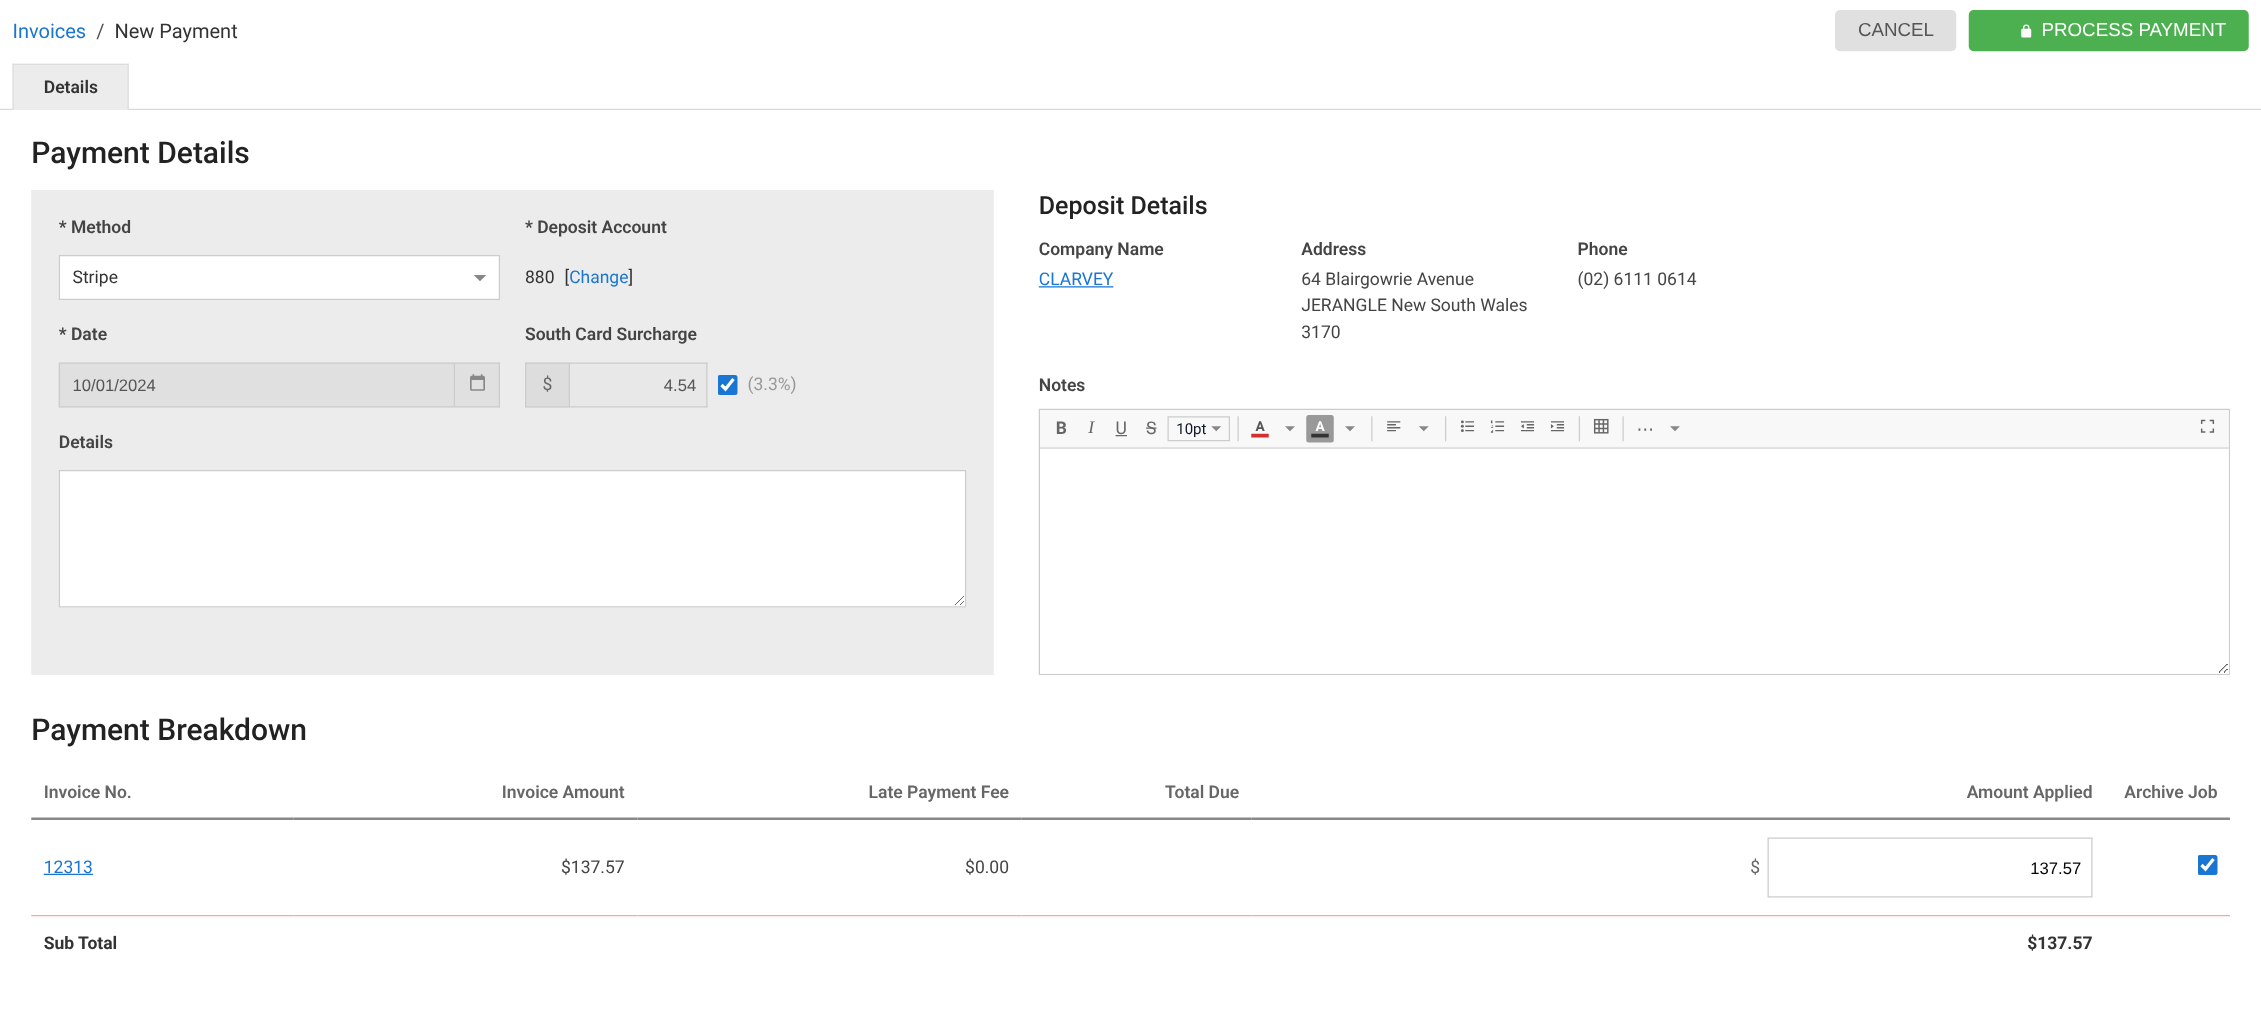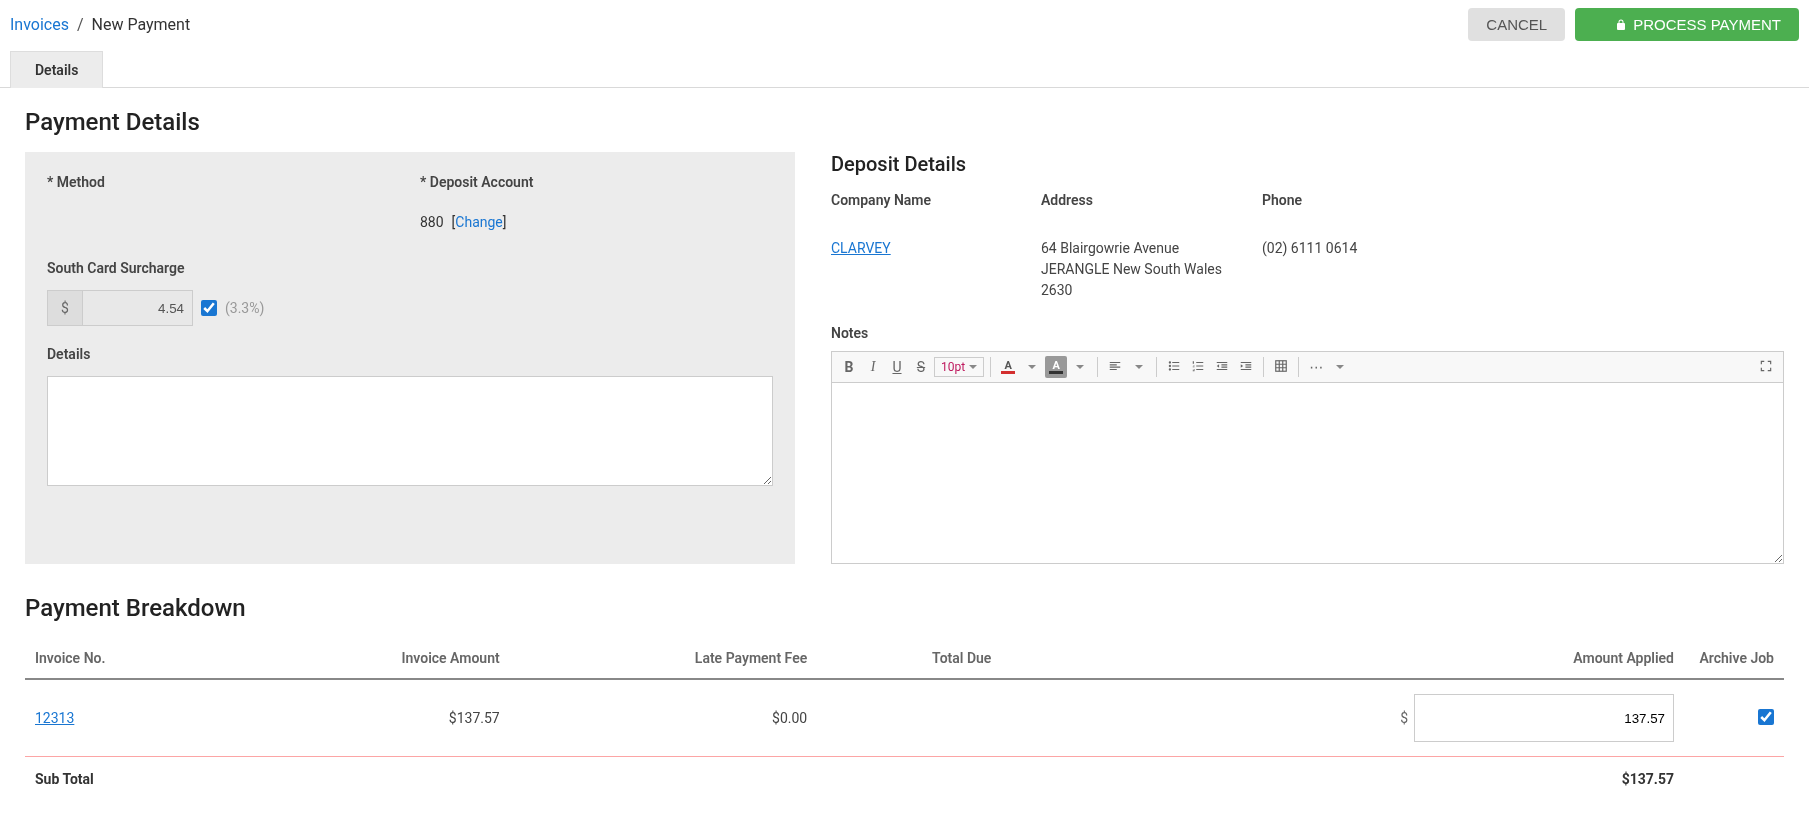"Company Name" .customer-col .c-label { margin-bottom: 30px -> 6px }
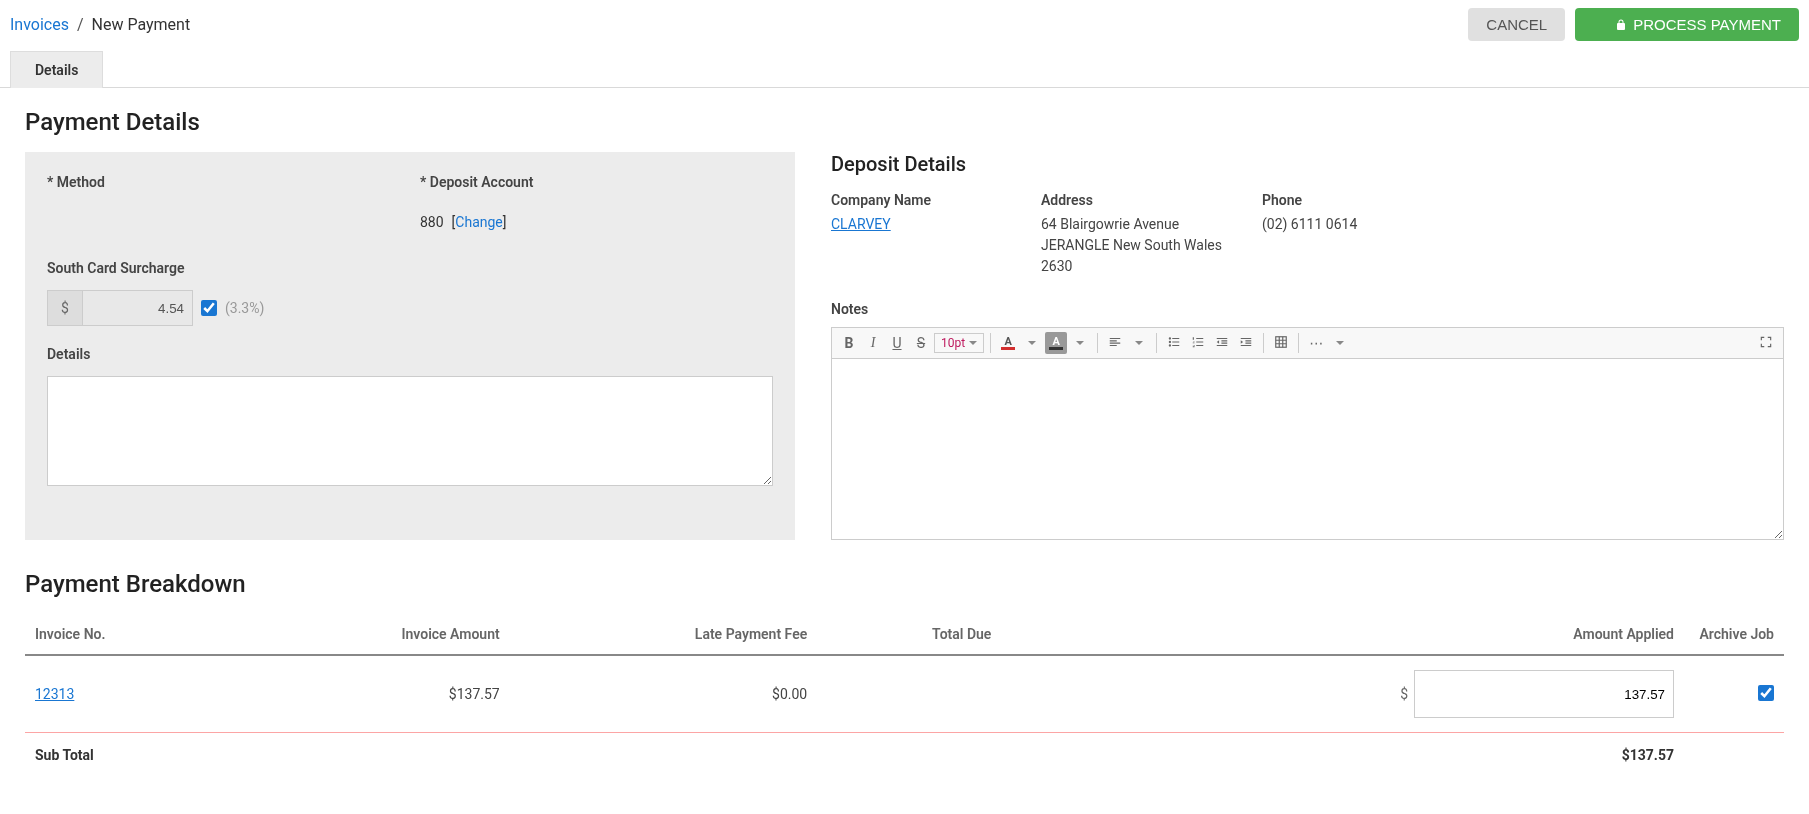"Stripe" div.select-wrap { html: none -> <div> <span>Stripe</span> <span></span> </div> }
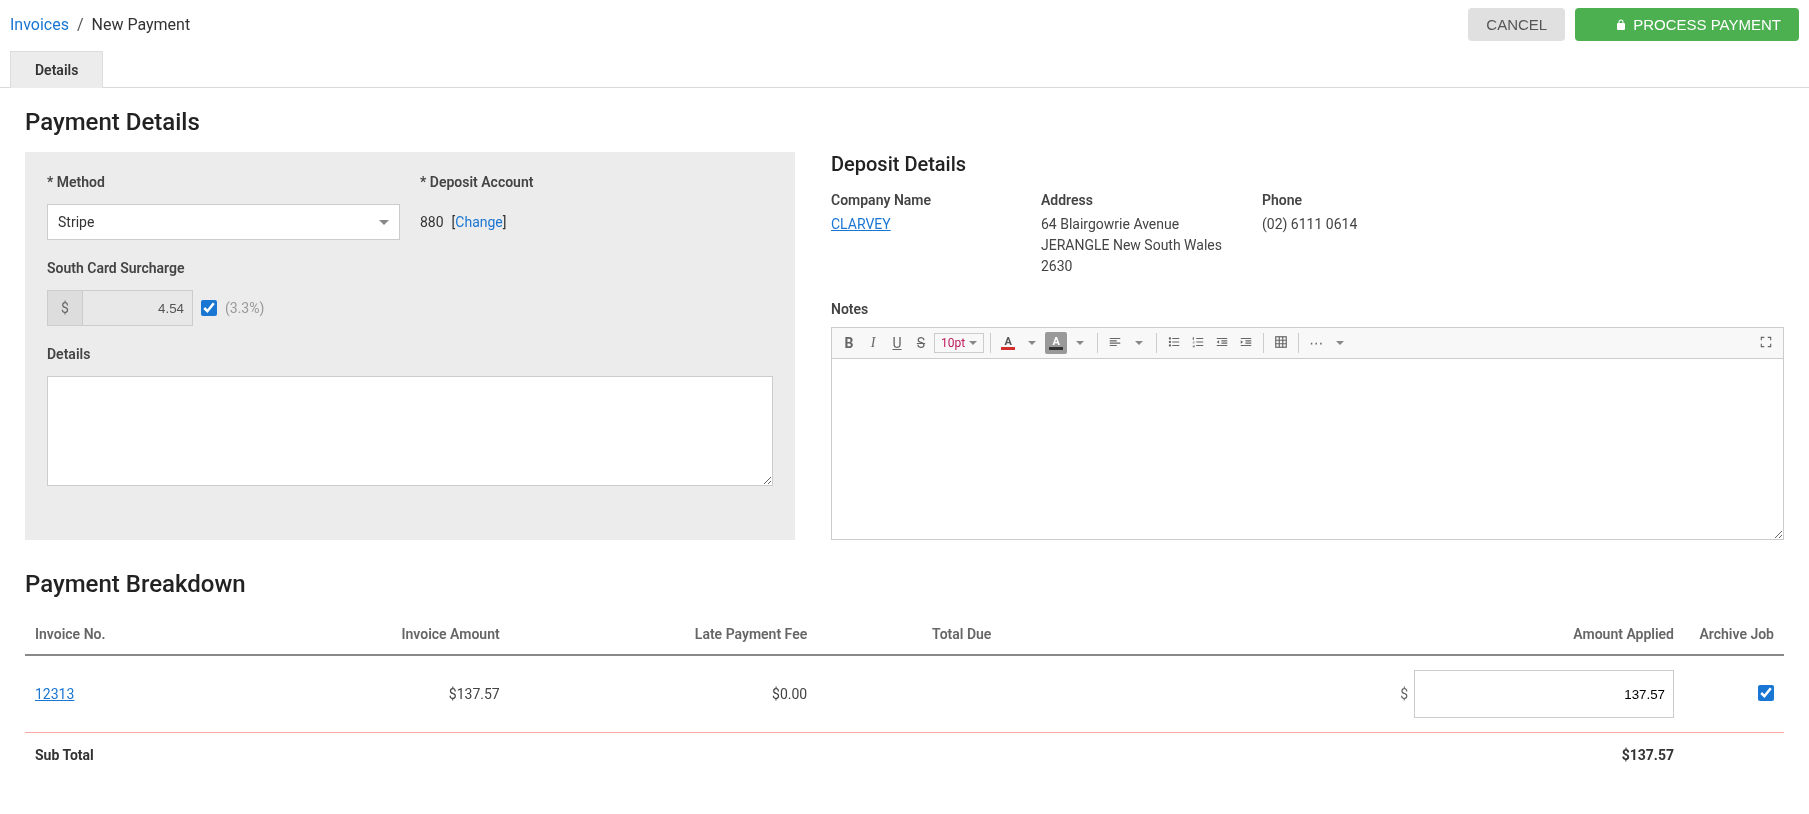"* Date" div.form-group { html: none -> <div> <label>* Date</label> <div> <input> <div> <span> <svg> <path></path> </svg> </span> </div> </div> </div> }
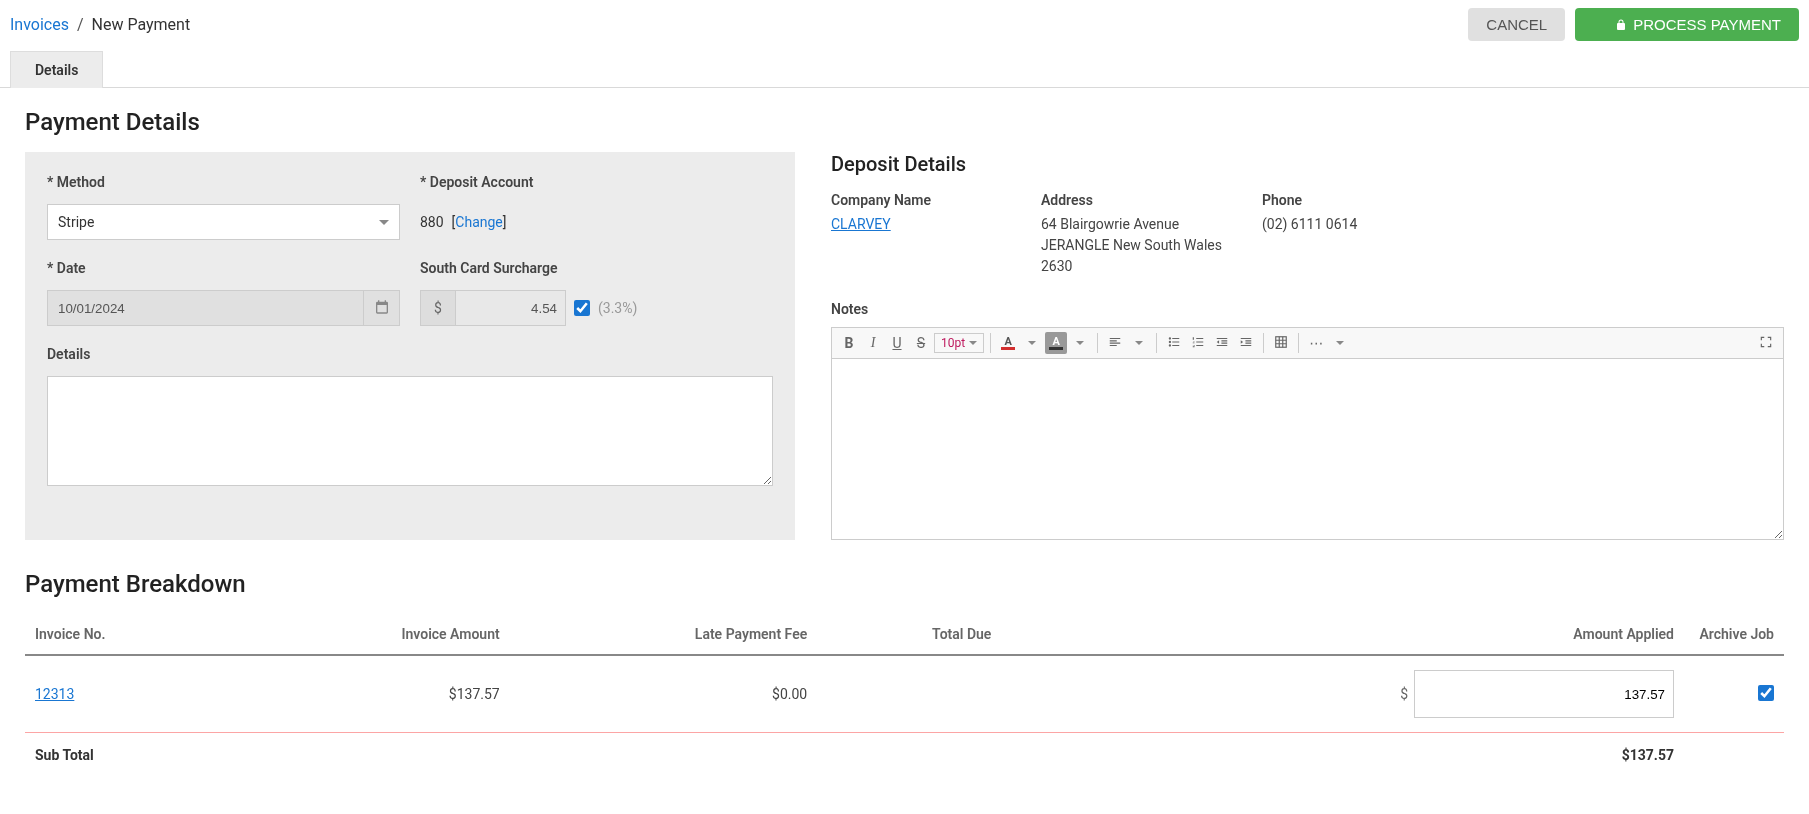"2630" div { text: 2630 -> 3170 }
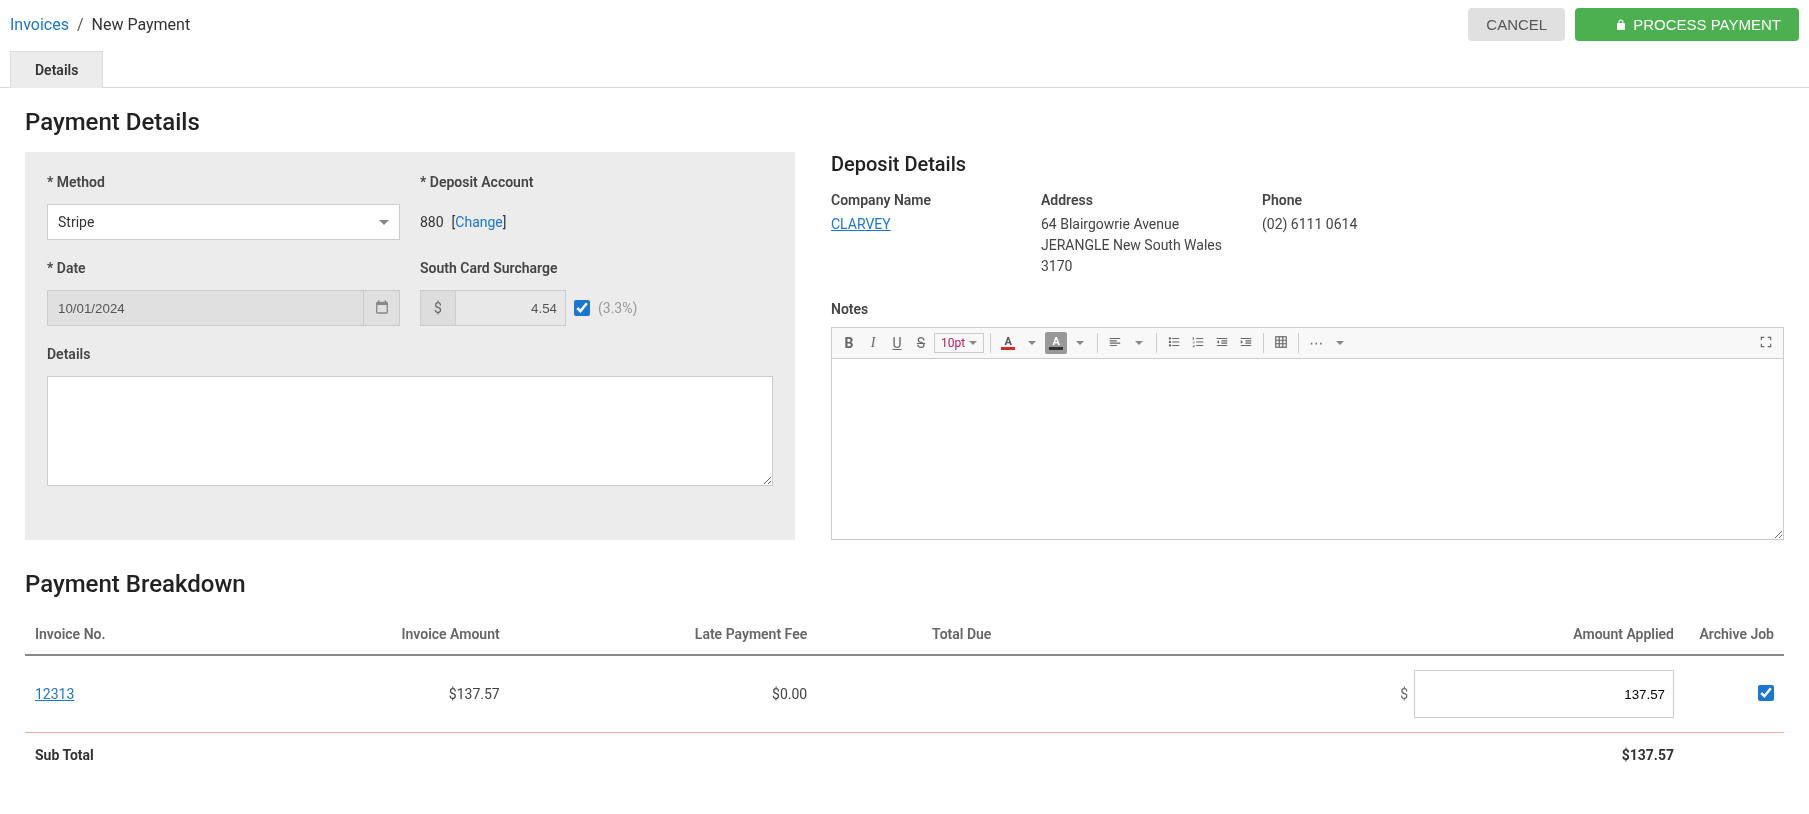"10pt" .font-size-box { color: #be185d -> #0f172a }
